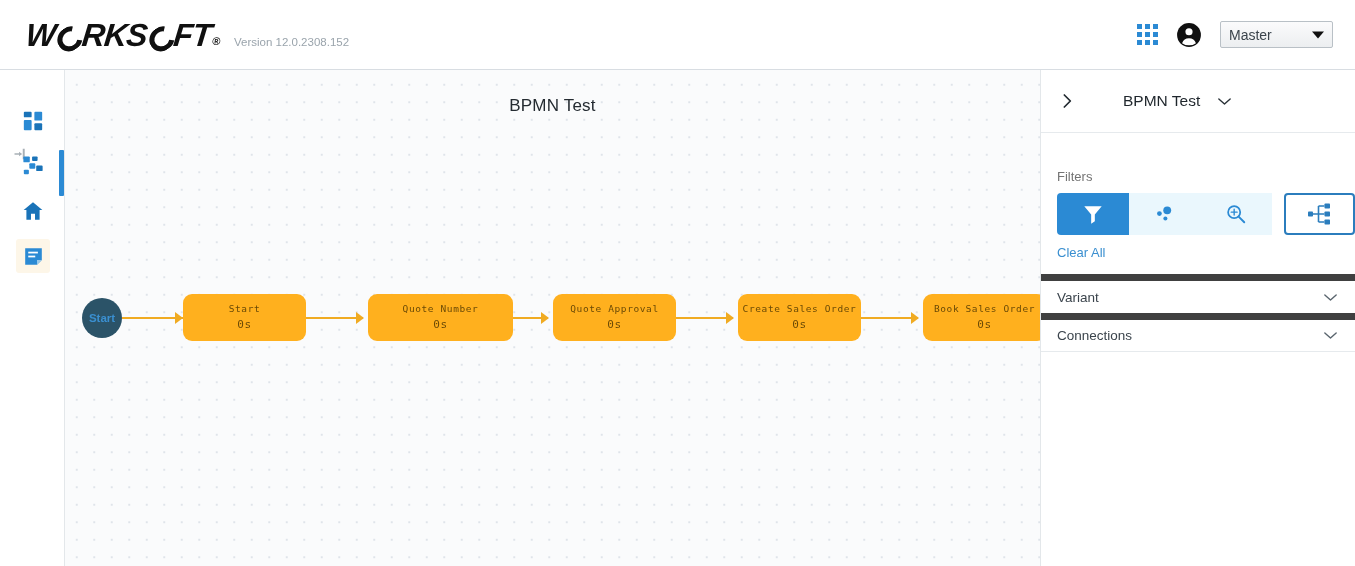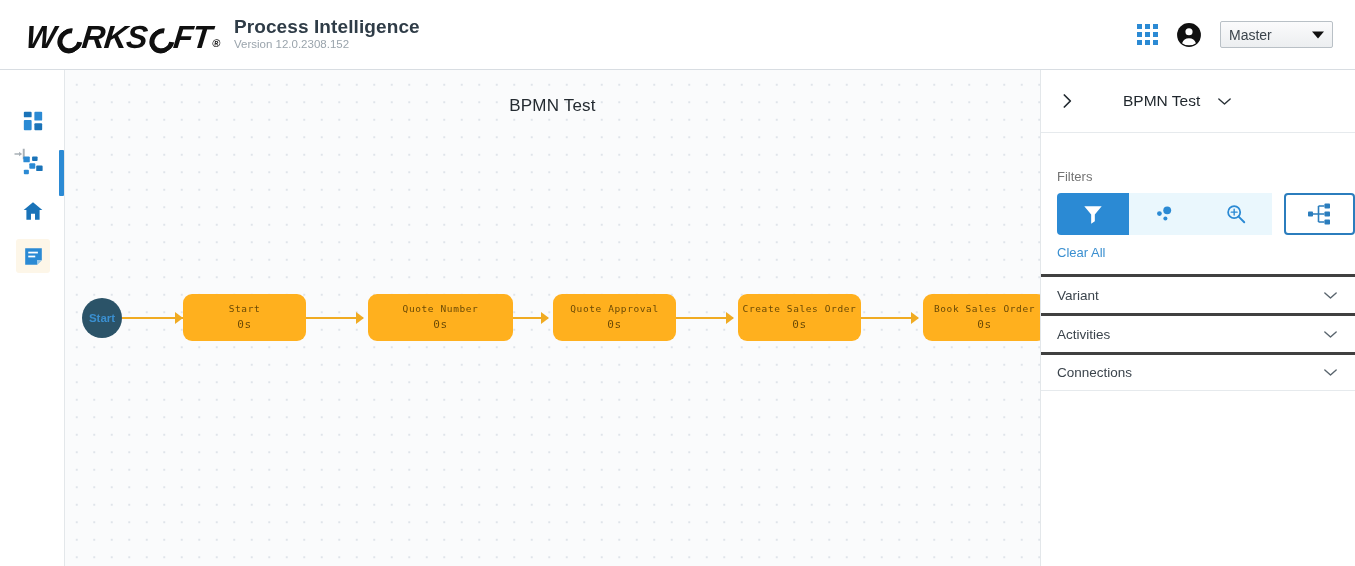"Process Intelligence" div.brand-title { html: <div>Process Intelligence</div> -> none }
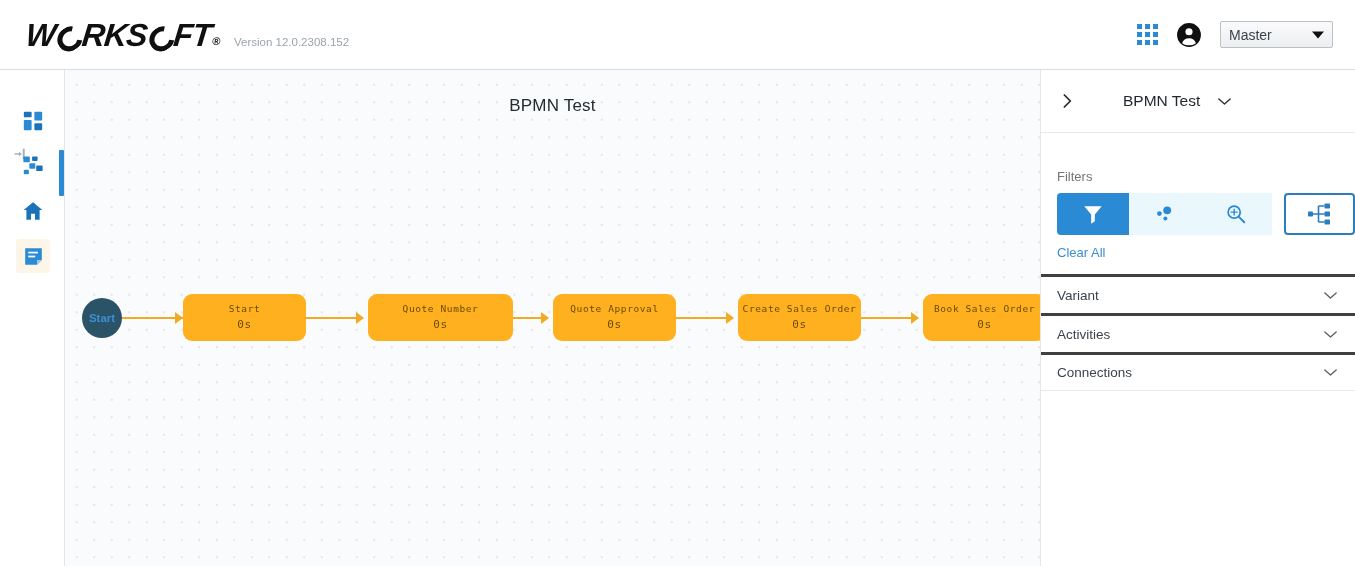"Variant" .acc-row { border-top: 3px solid #404040 -> 7px solid #404040 }
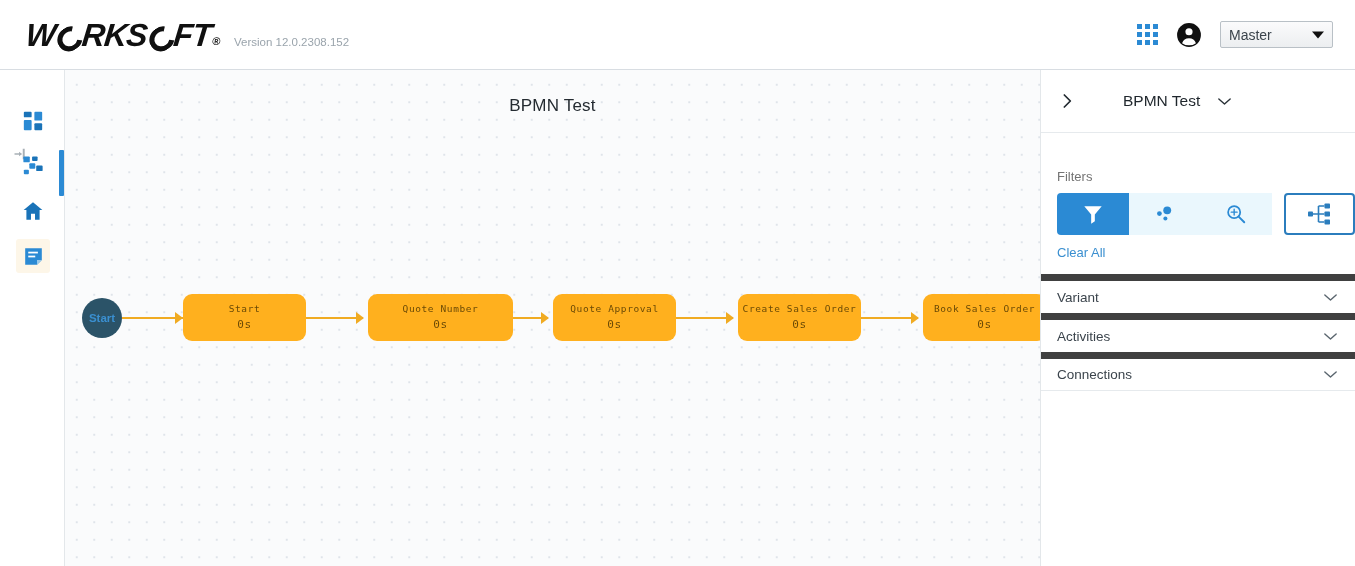"Activities" div.acc-row { html: <div> <span>Activities</span> <span> <svg> <path></path> </svg> </span> </div> -> none }
